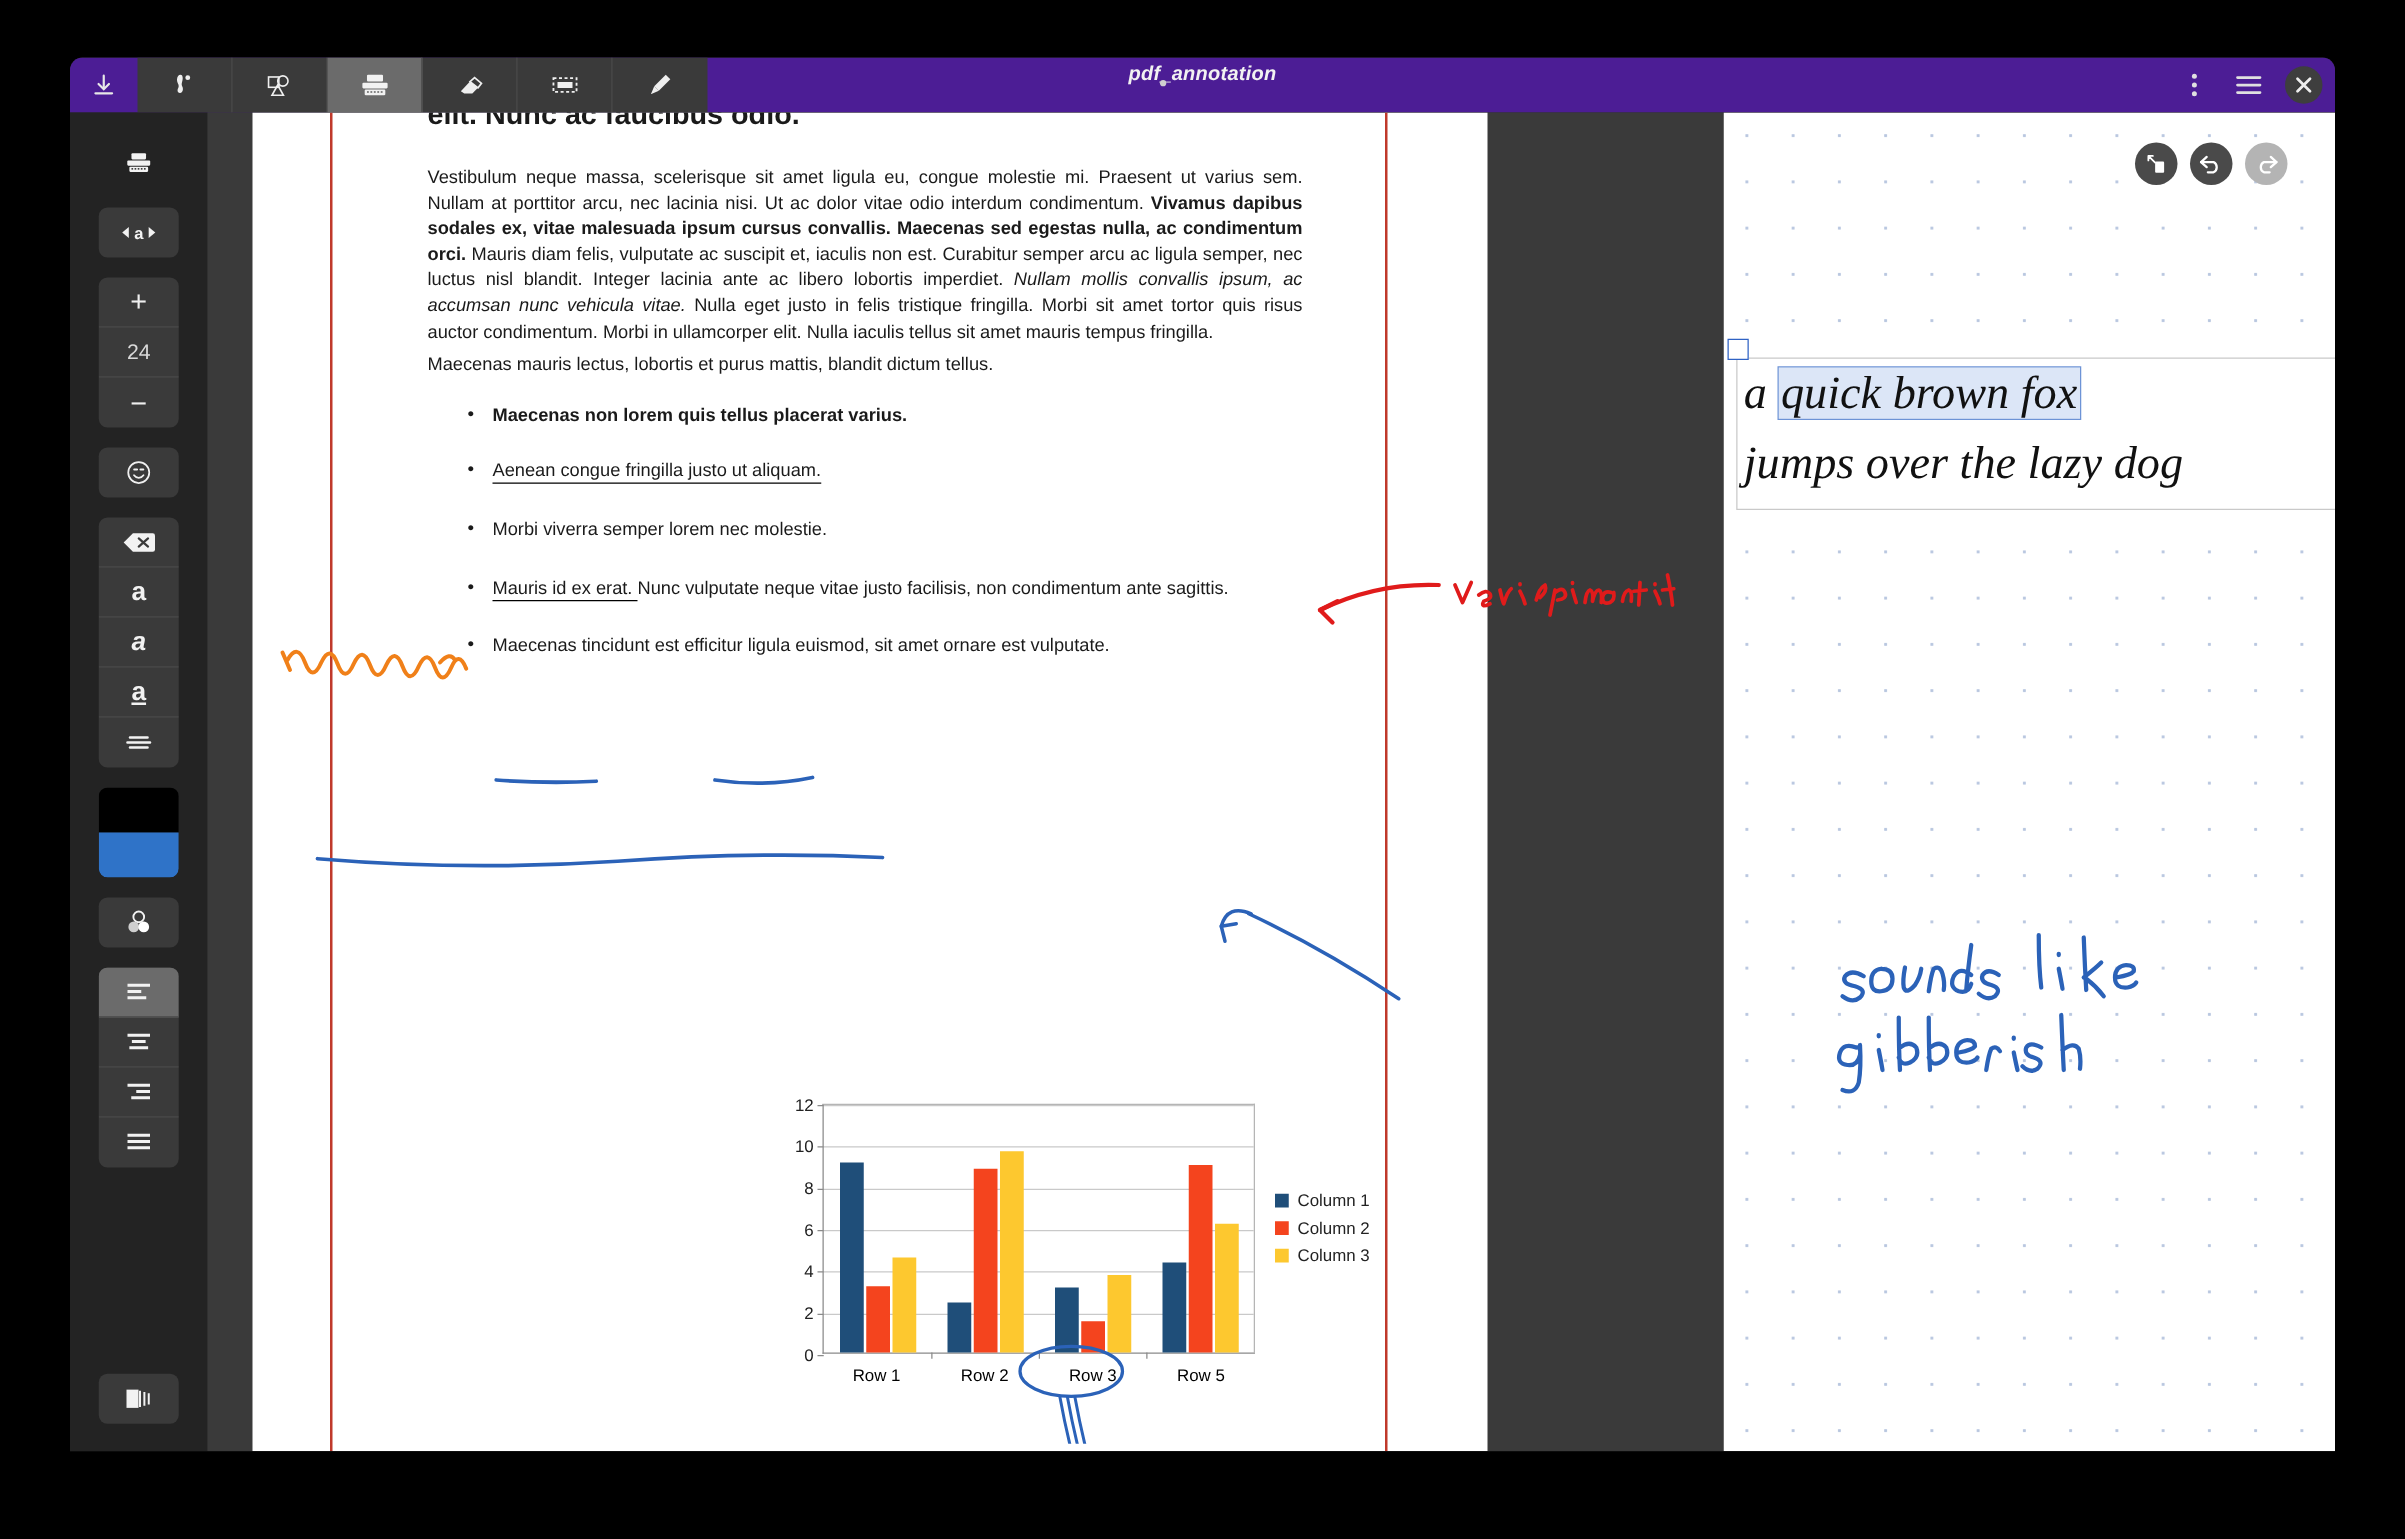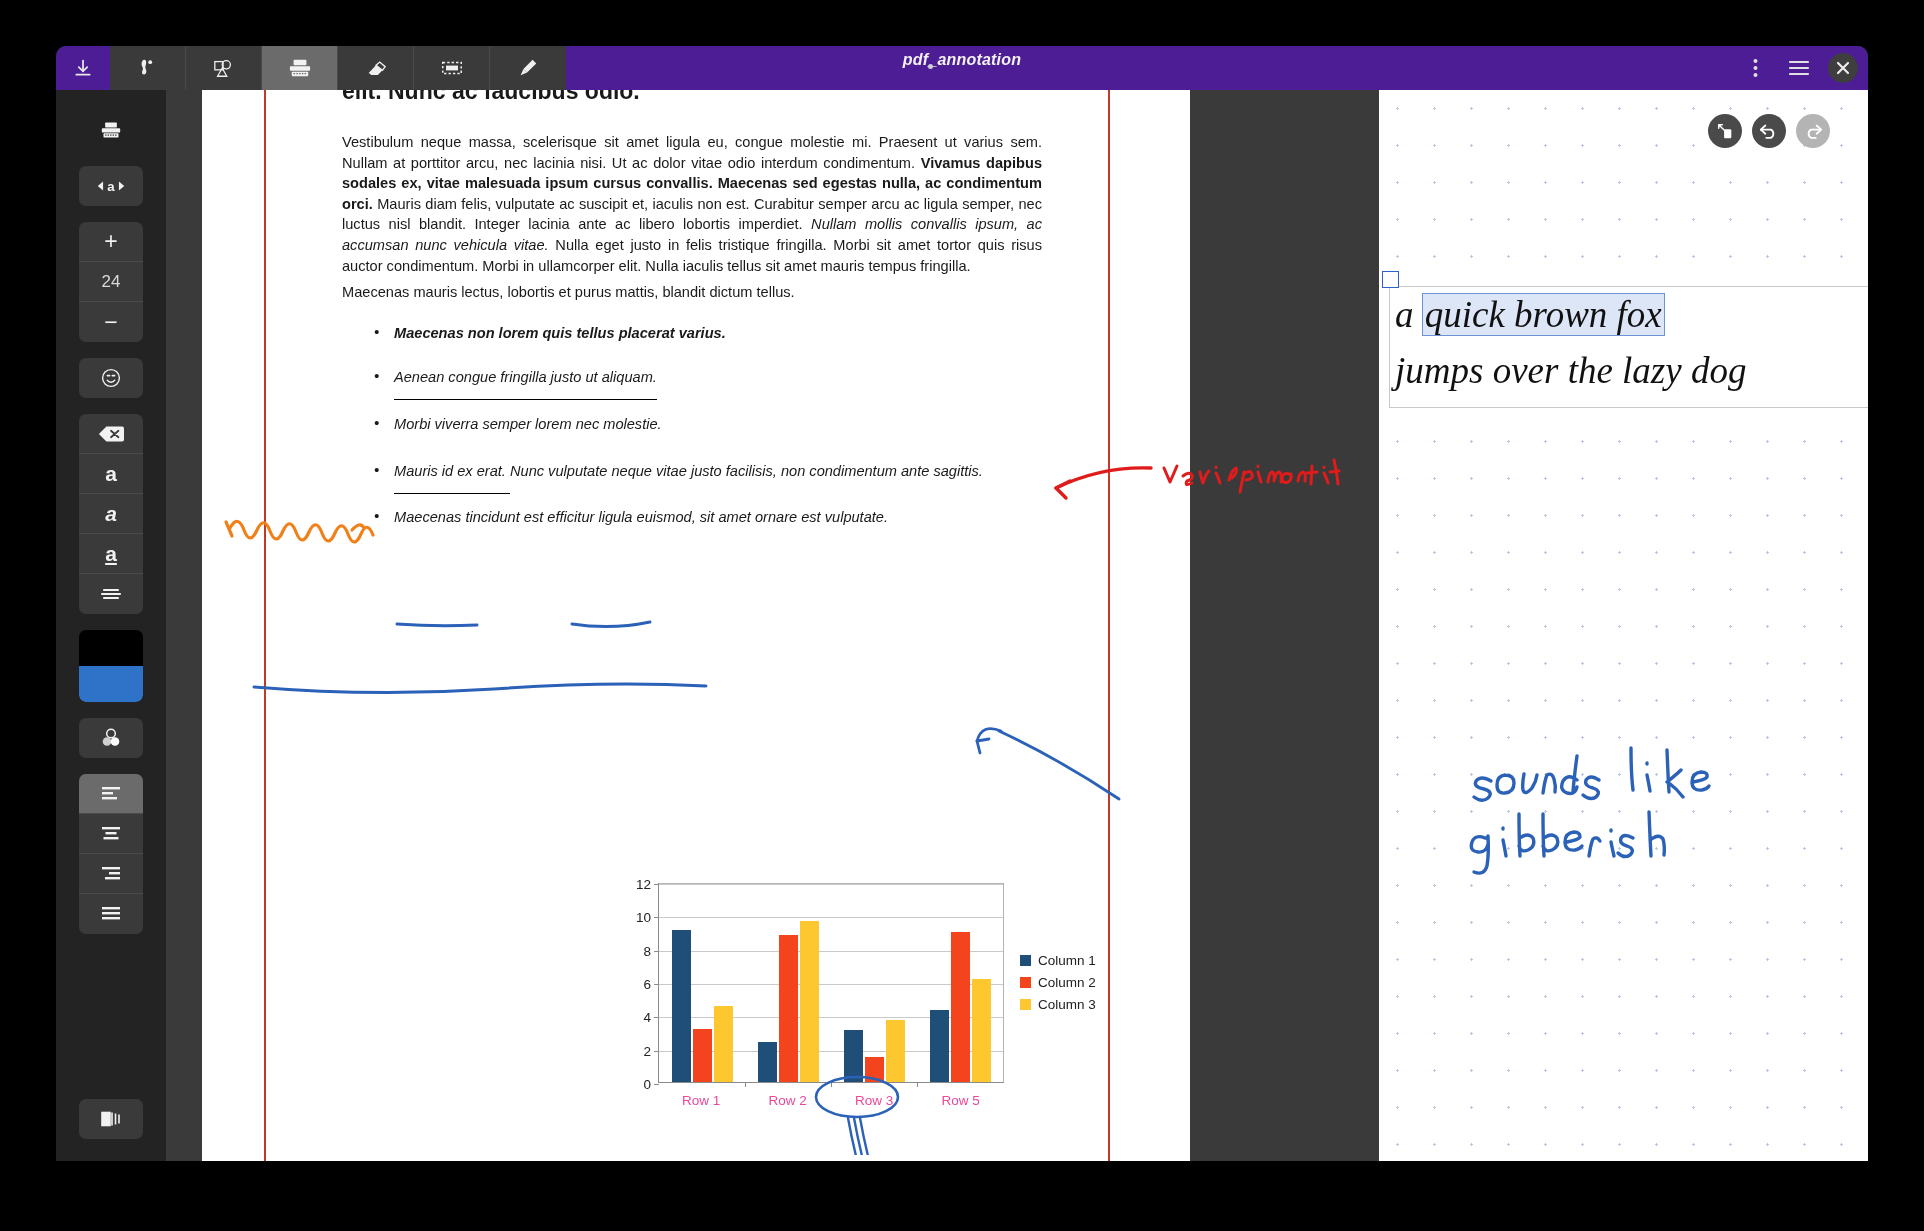"Maecenas non lorem quis tellus" ul.doc-list { font-style: italic -> none }
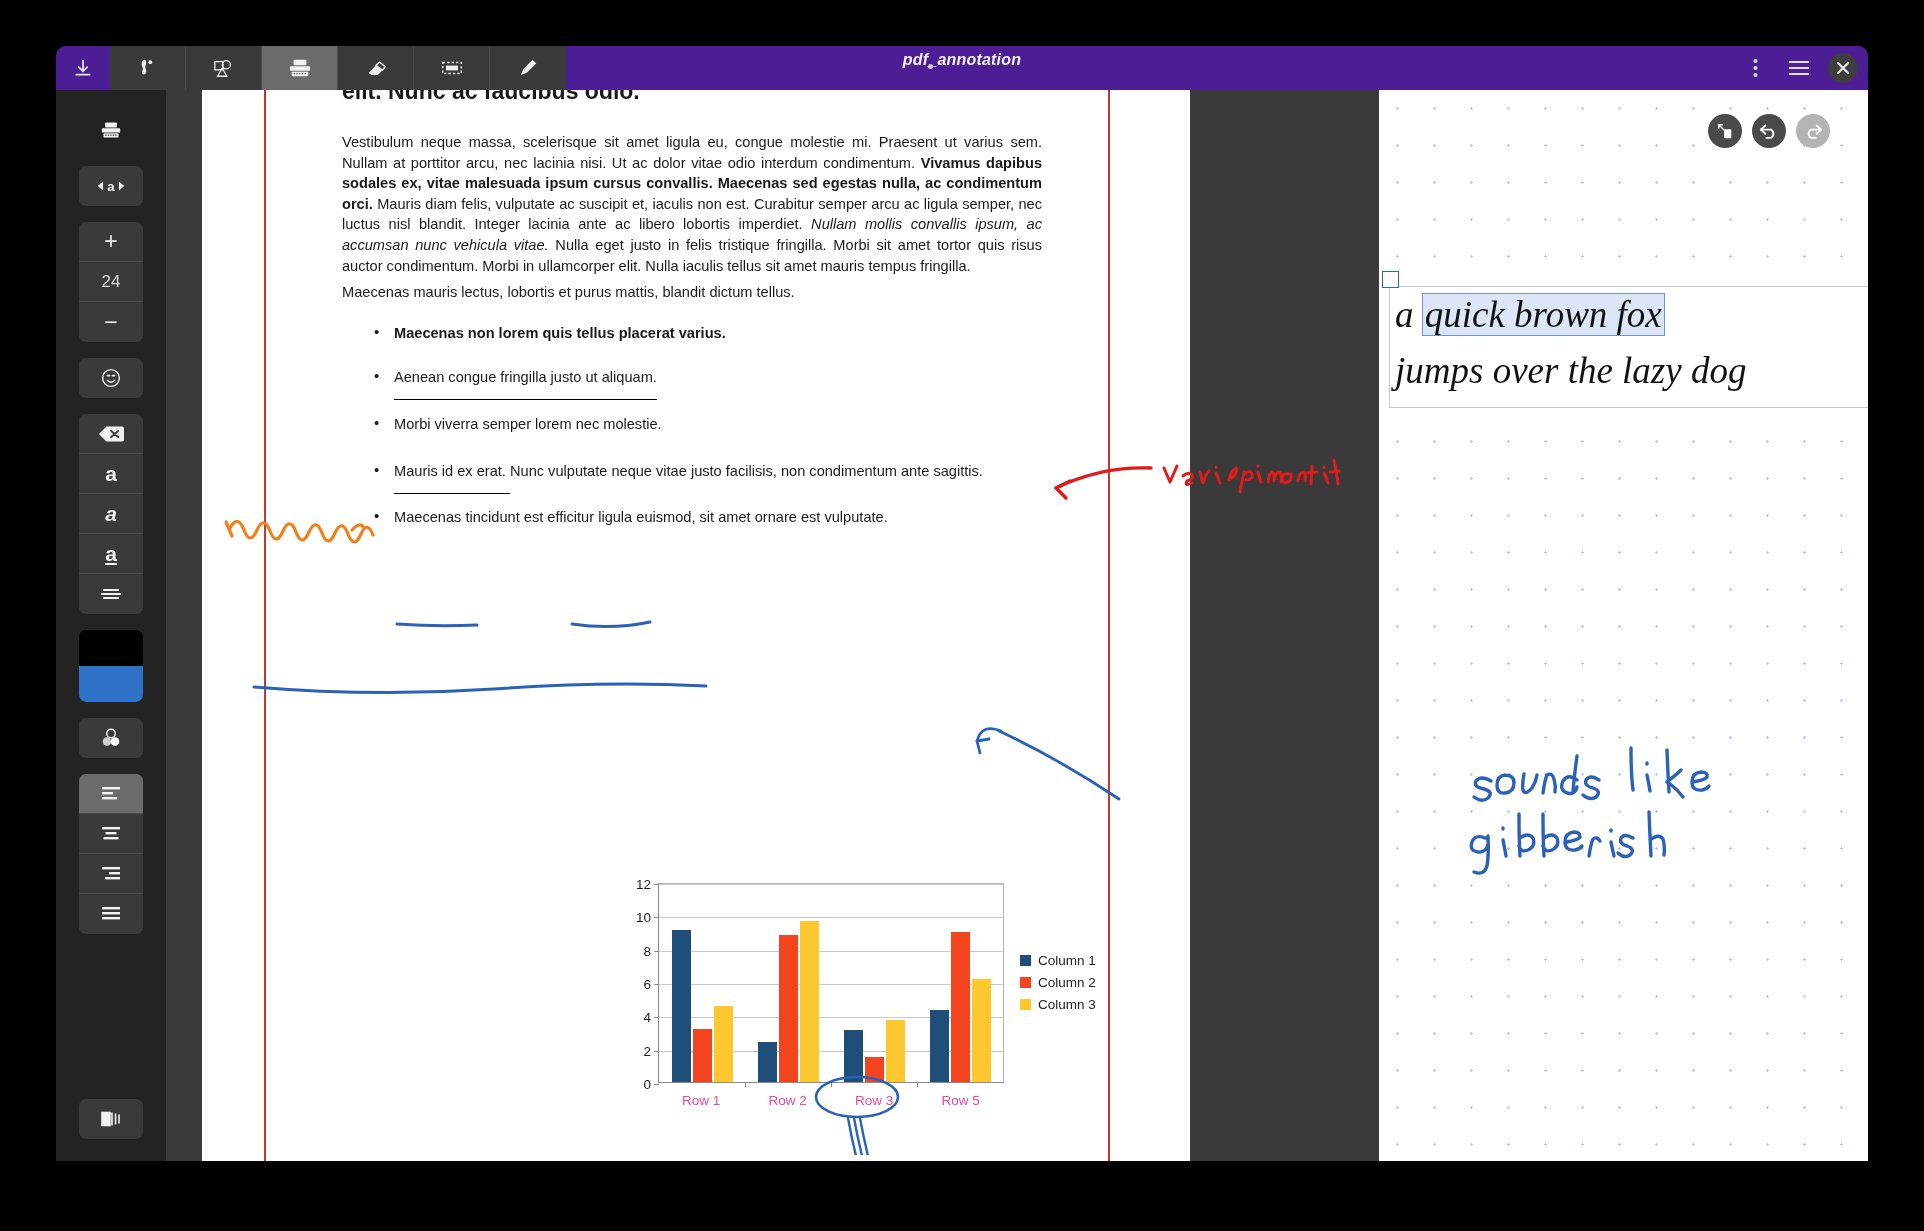"Aenean congue fringilla justo ut" .u-black { padding-bottom: 14px -> 1px }
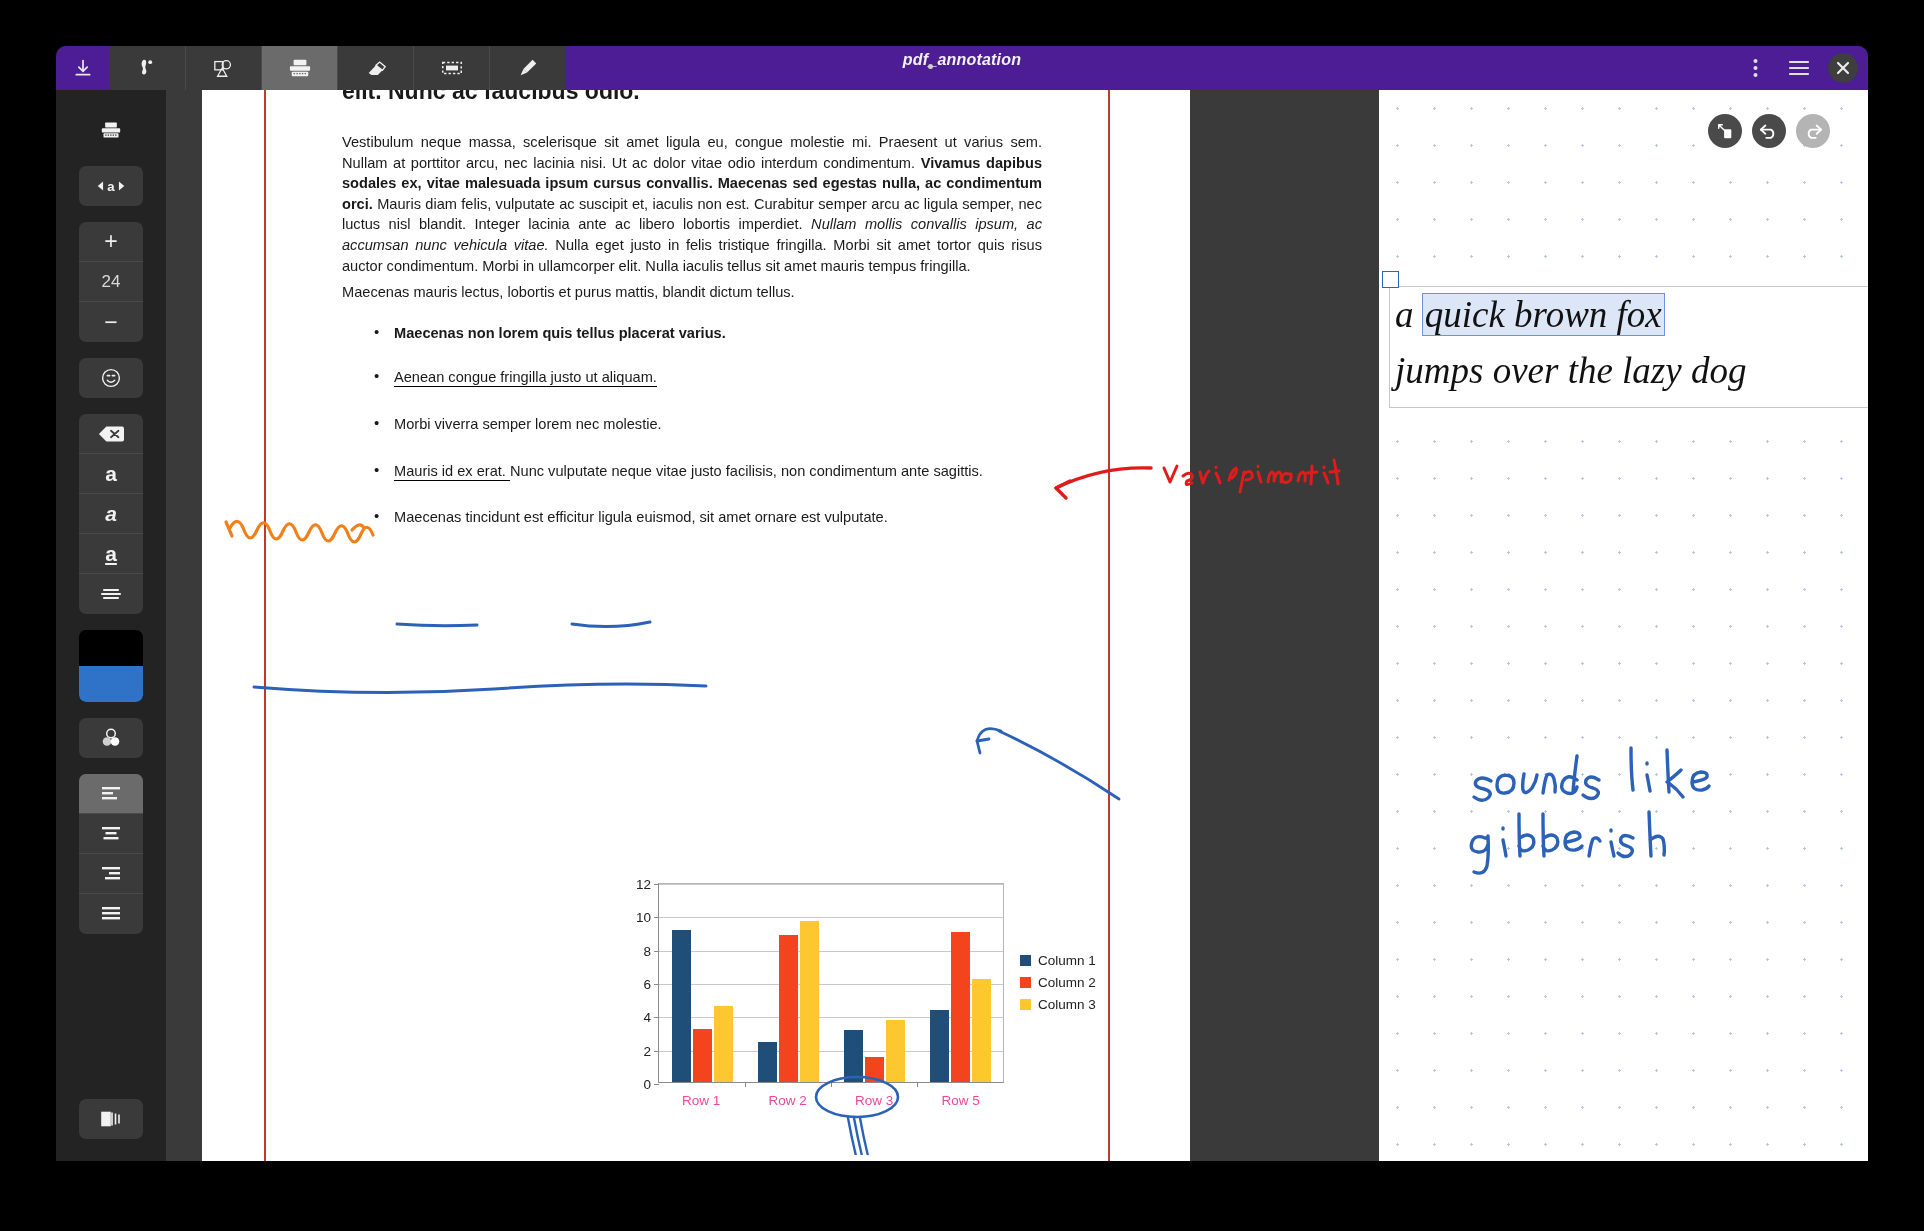"Row 1" .xlabel { color: #ec4899 -> #000000 }
